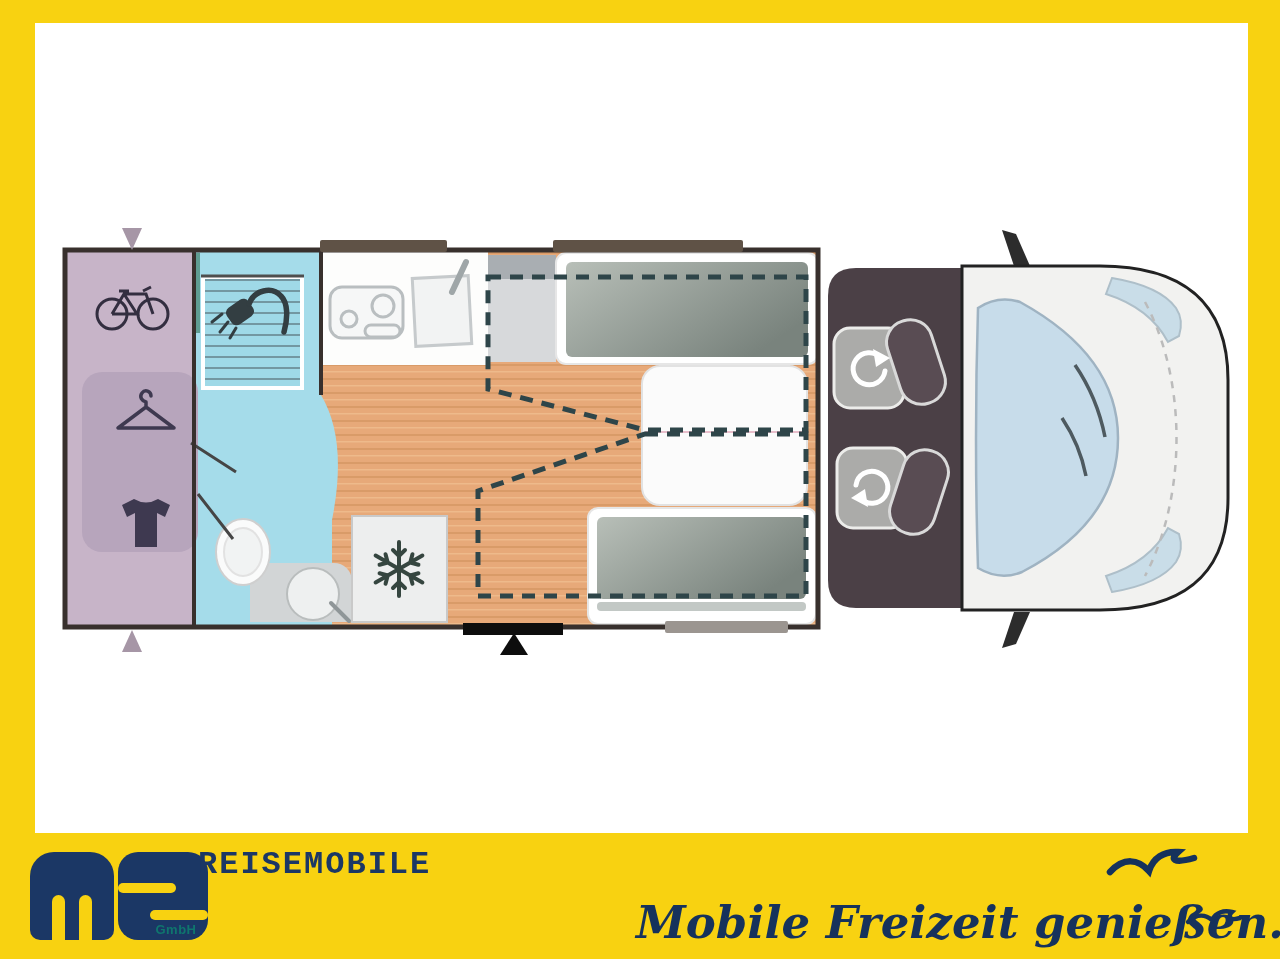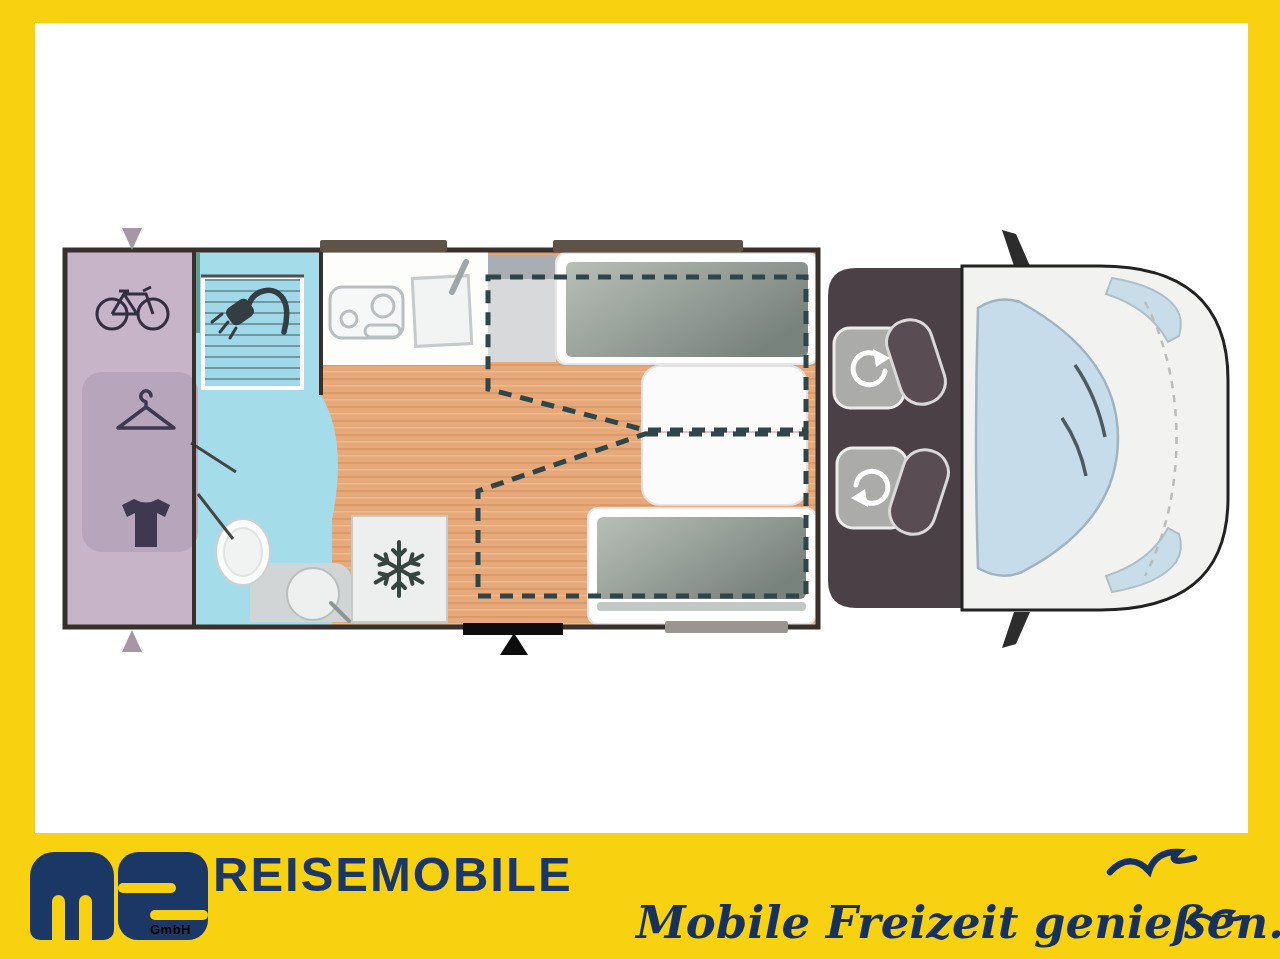"REISEMOBILE" .wordmark { font-family: Liberation Sans, sans-serif -> Liberation Mono, monospace; font-size: 49px -> 32px; left: 213px -> 198px }
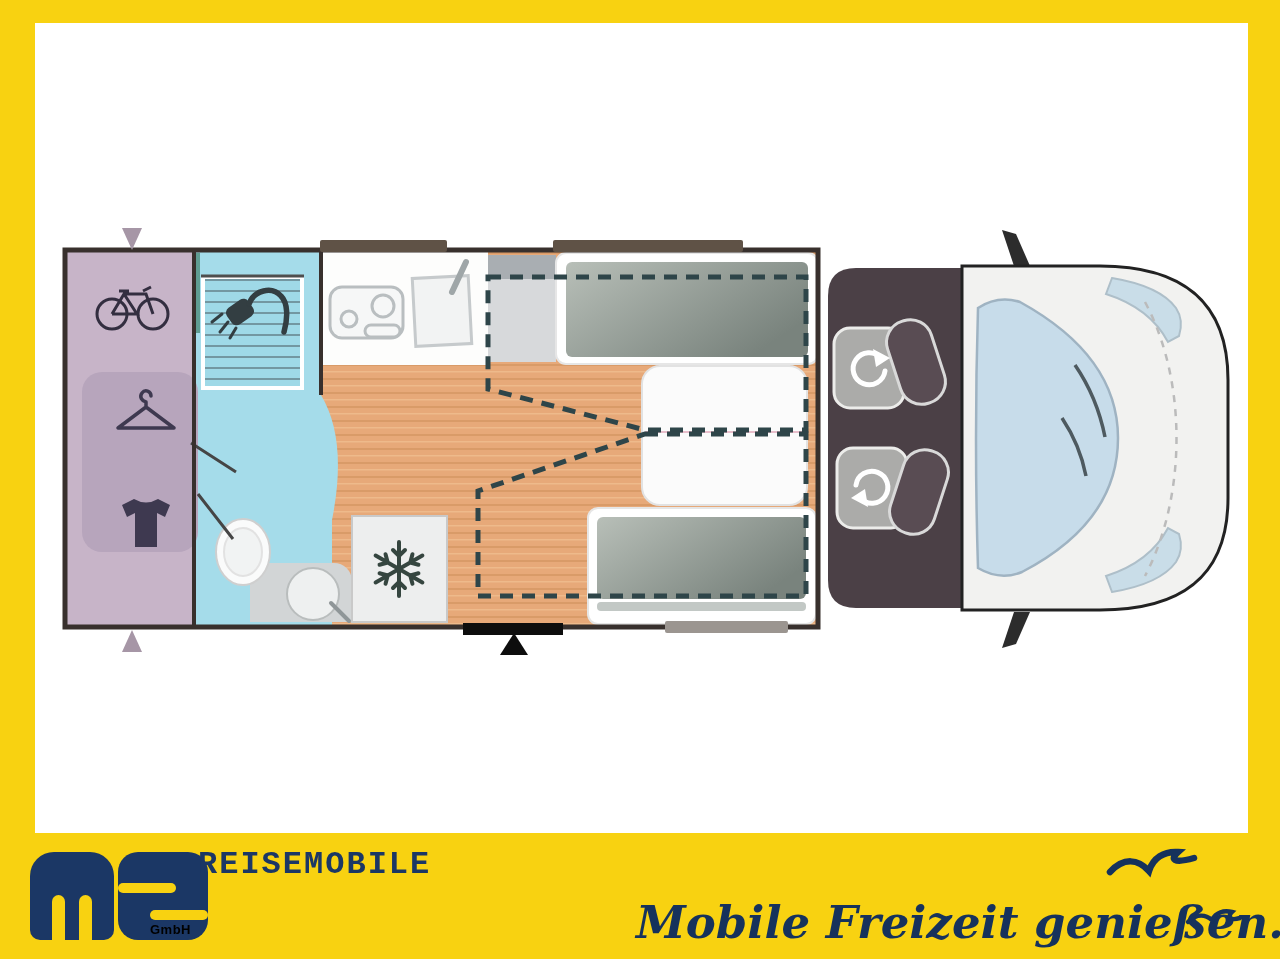"GmbH" .gmbh { color: #000000 -> #0f766e; text-align: left -> center }
